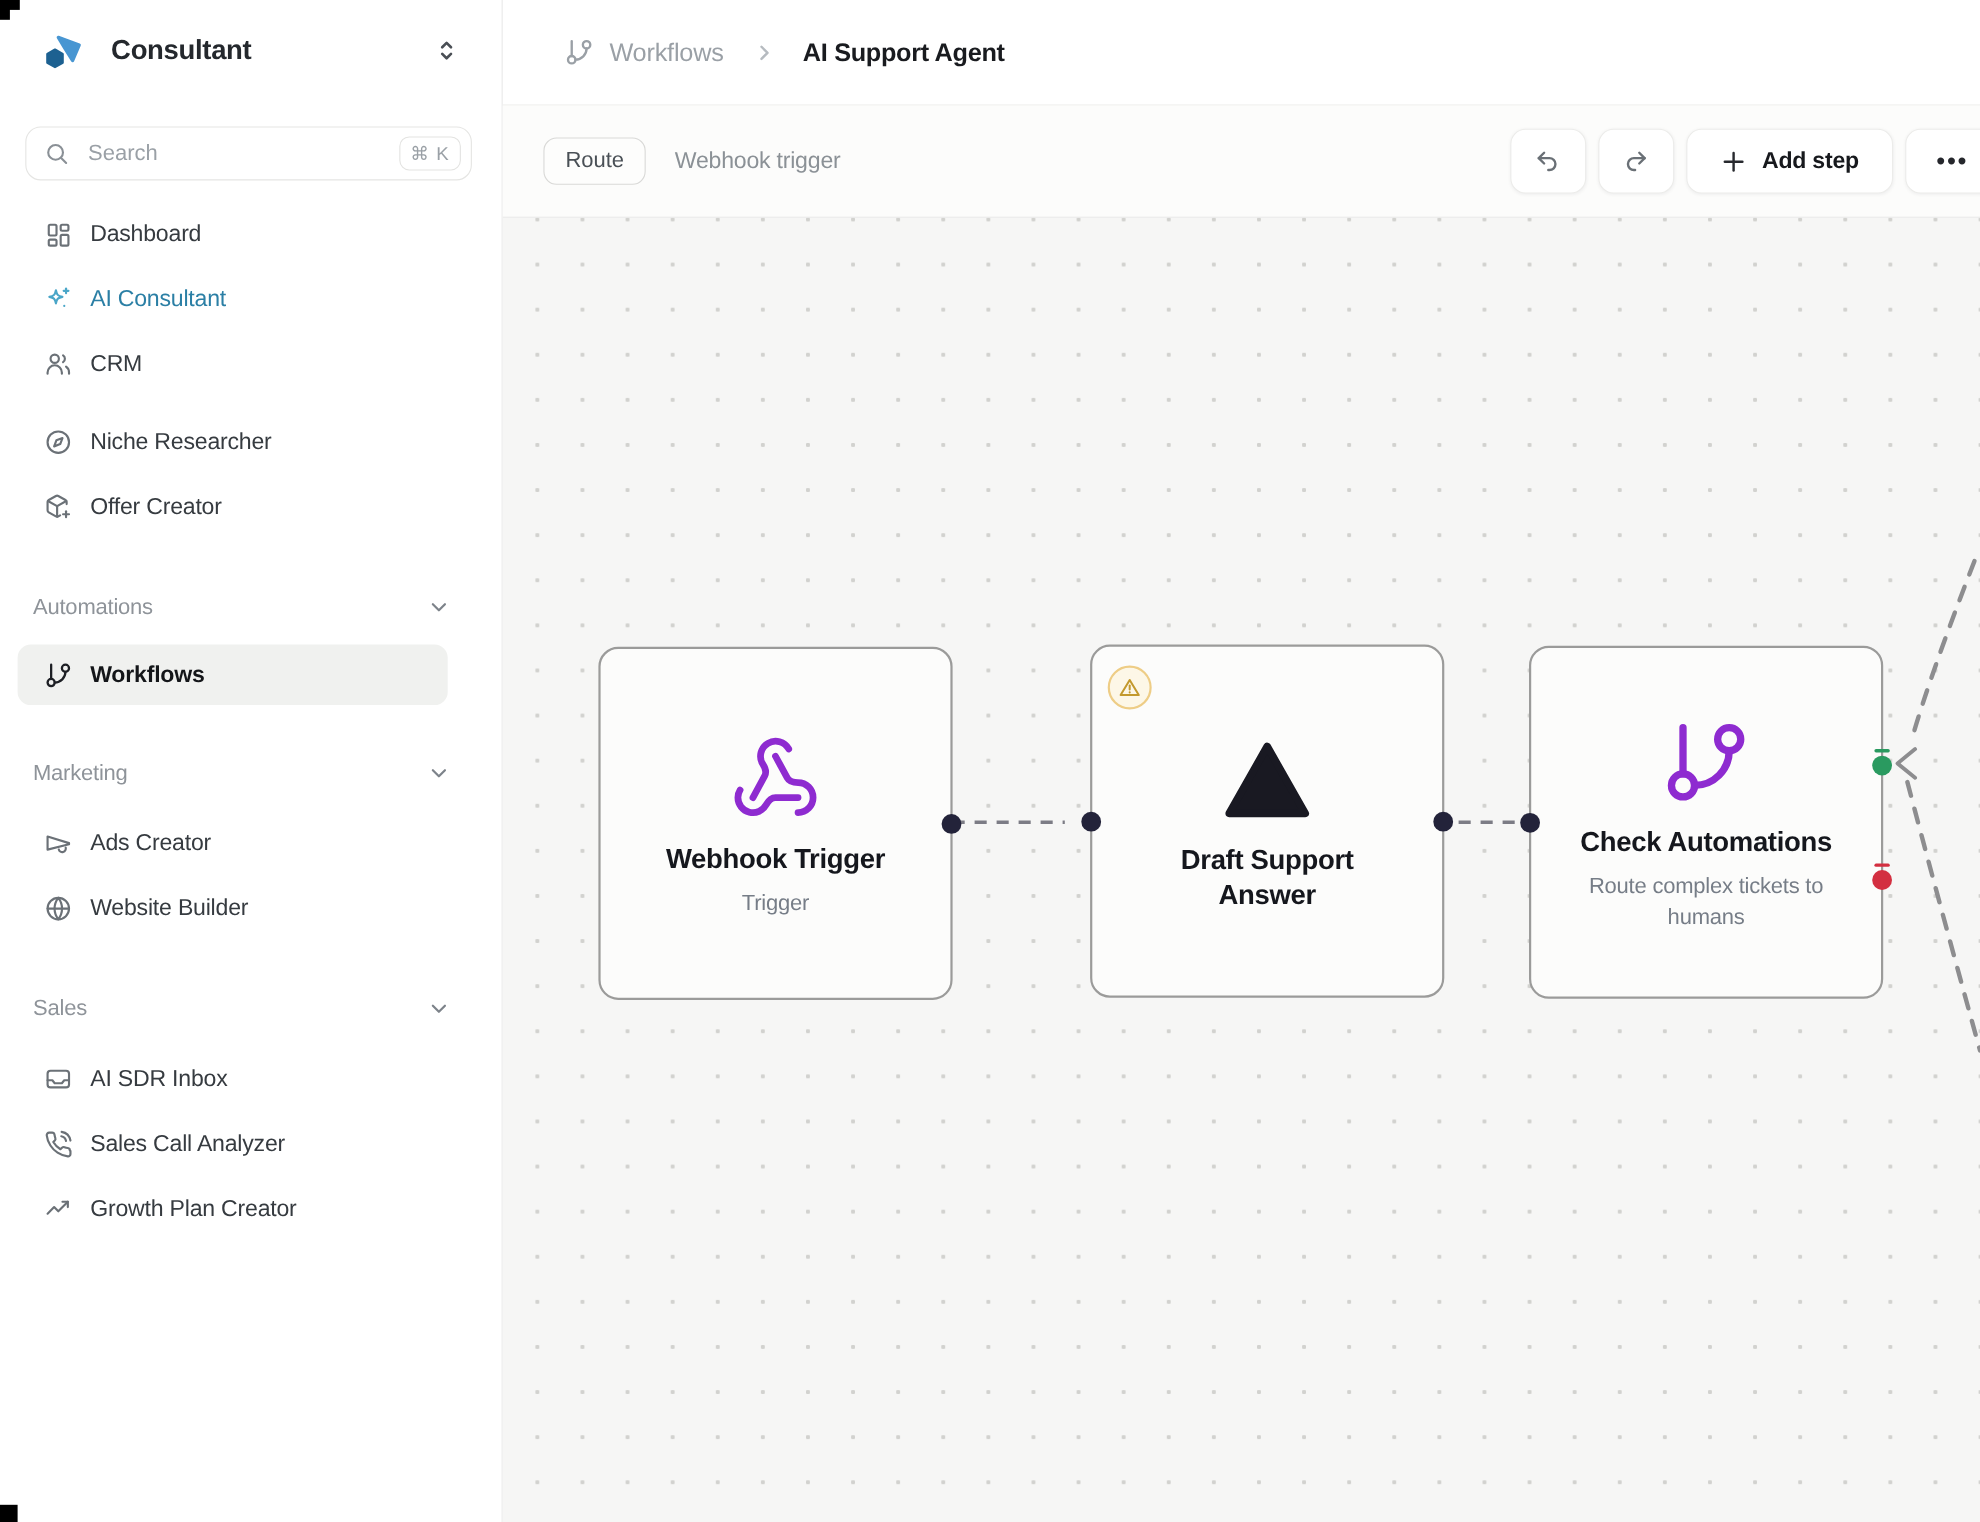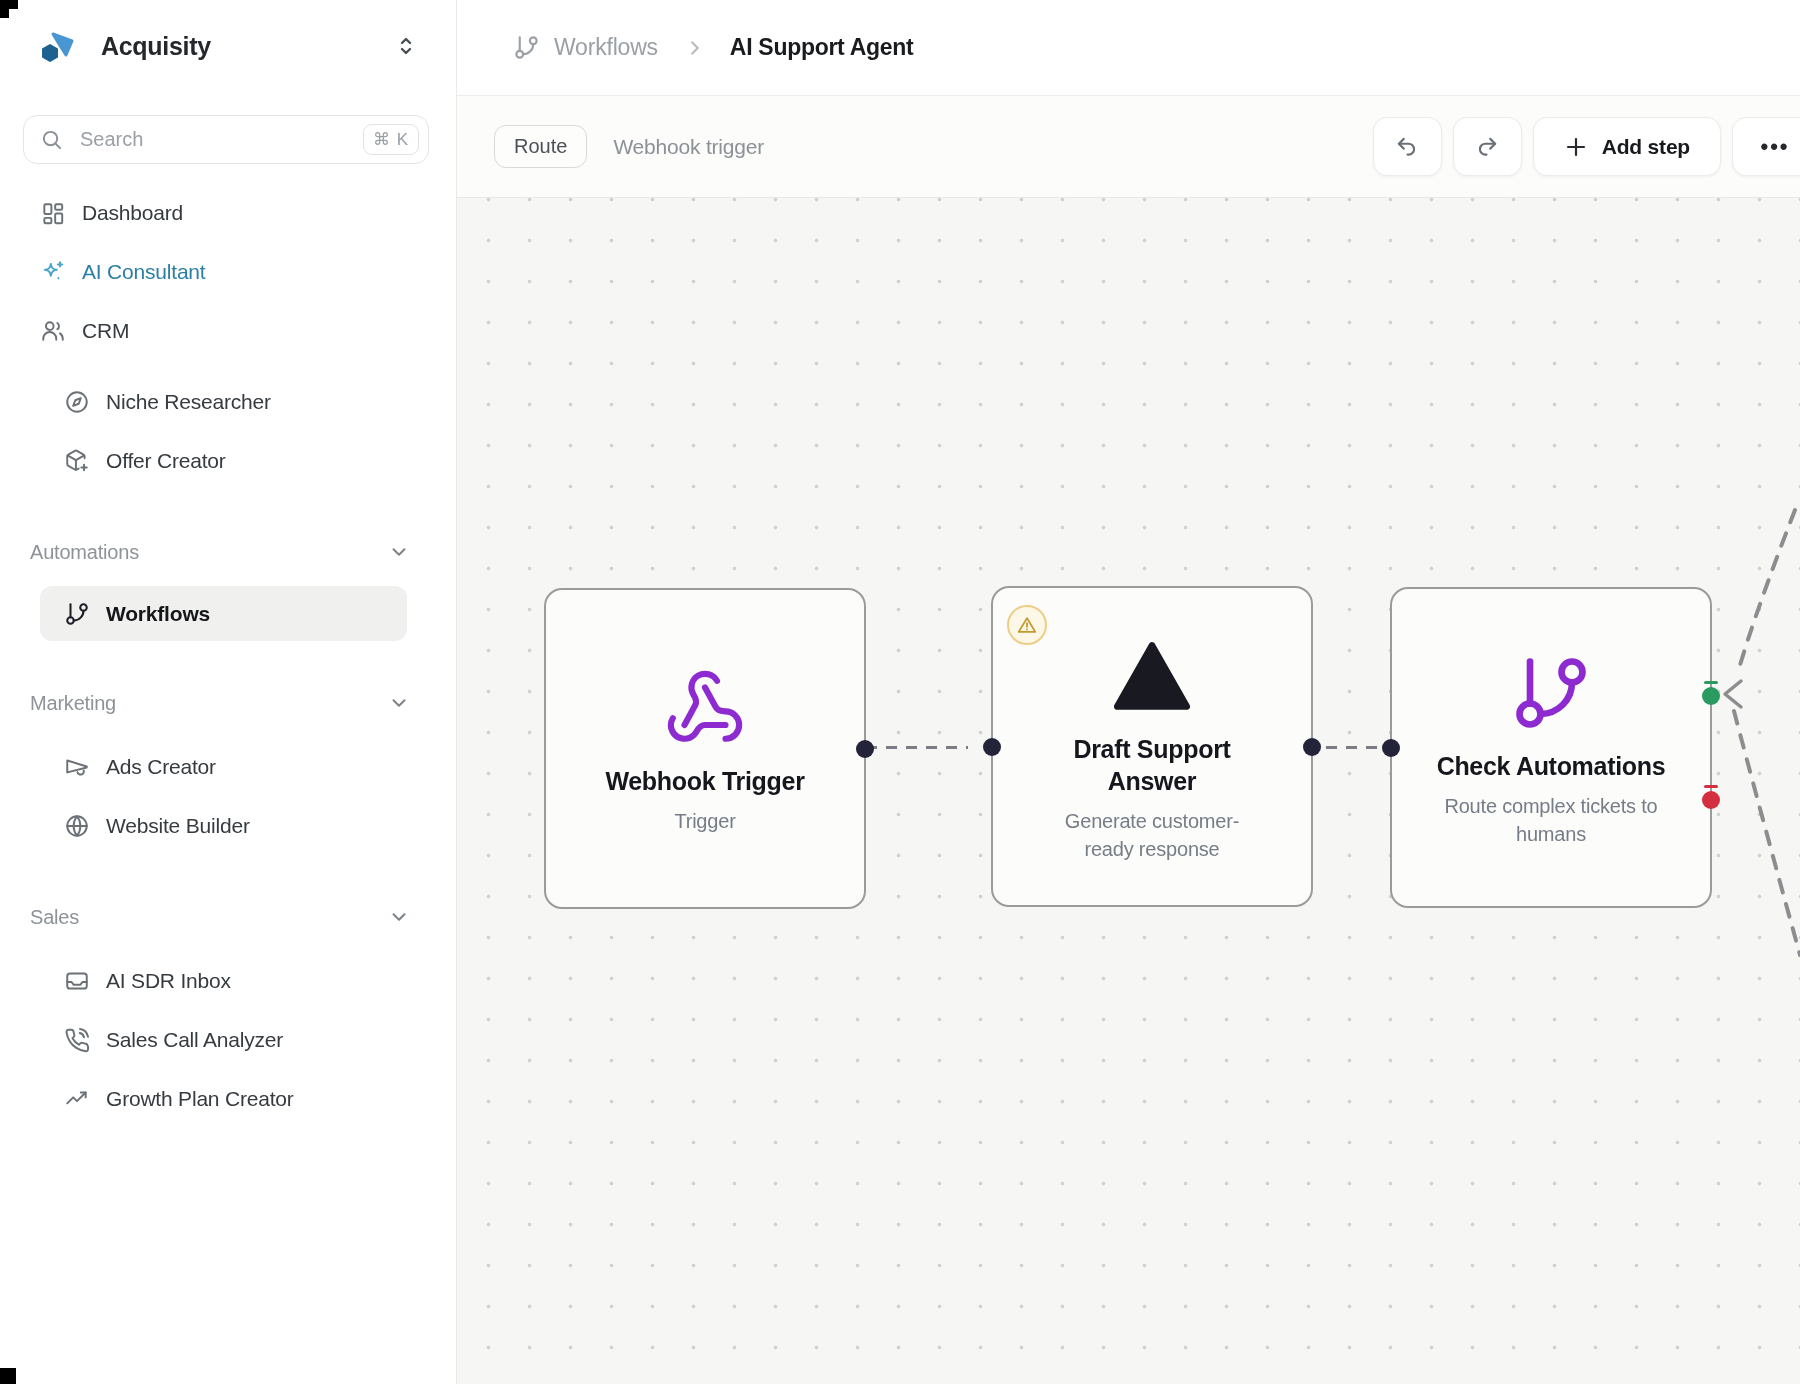"Acquisity" div.logo-title { text: Acquisity -> Consultant }
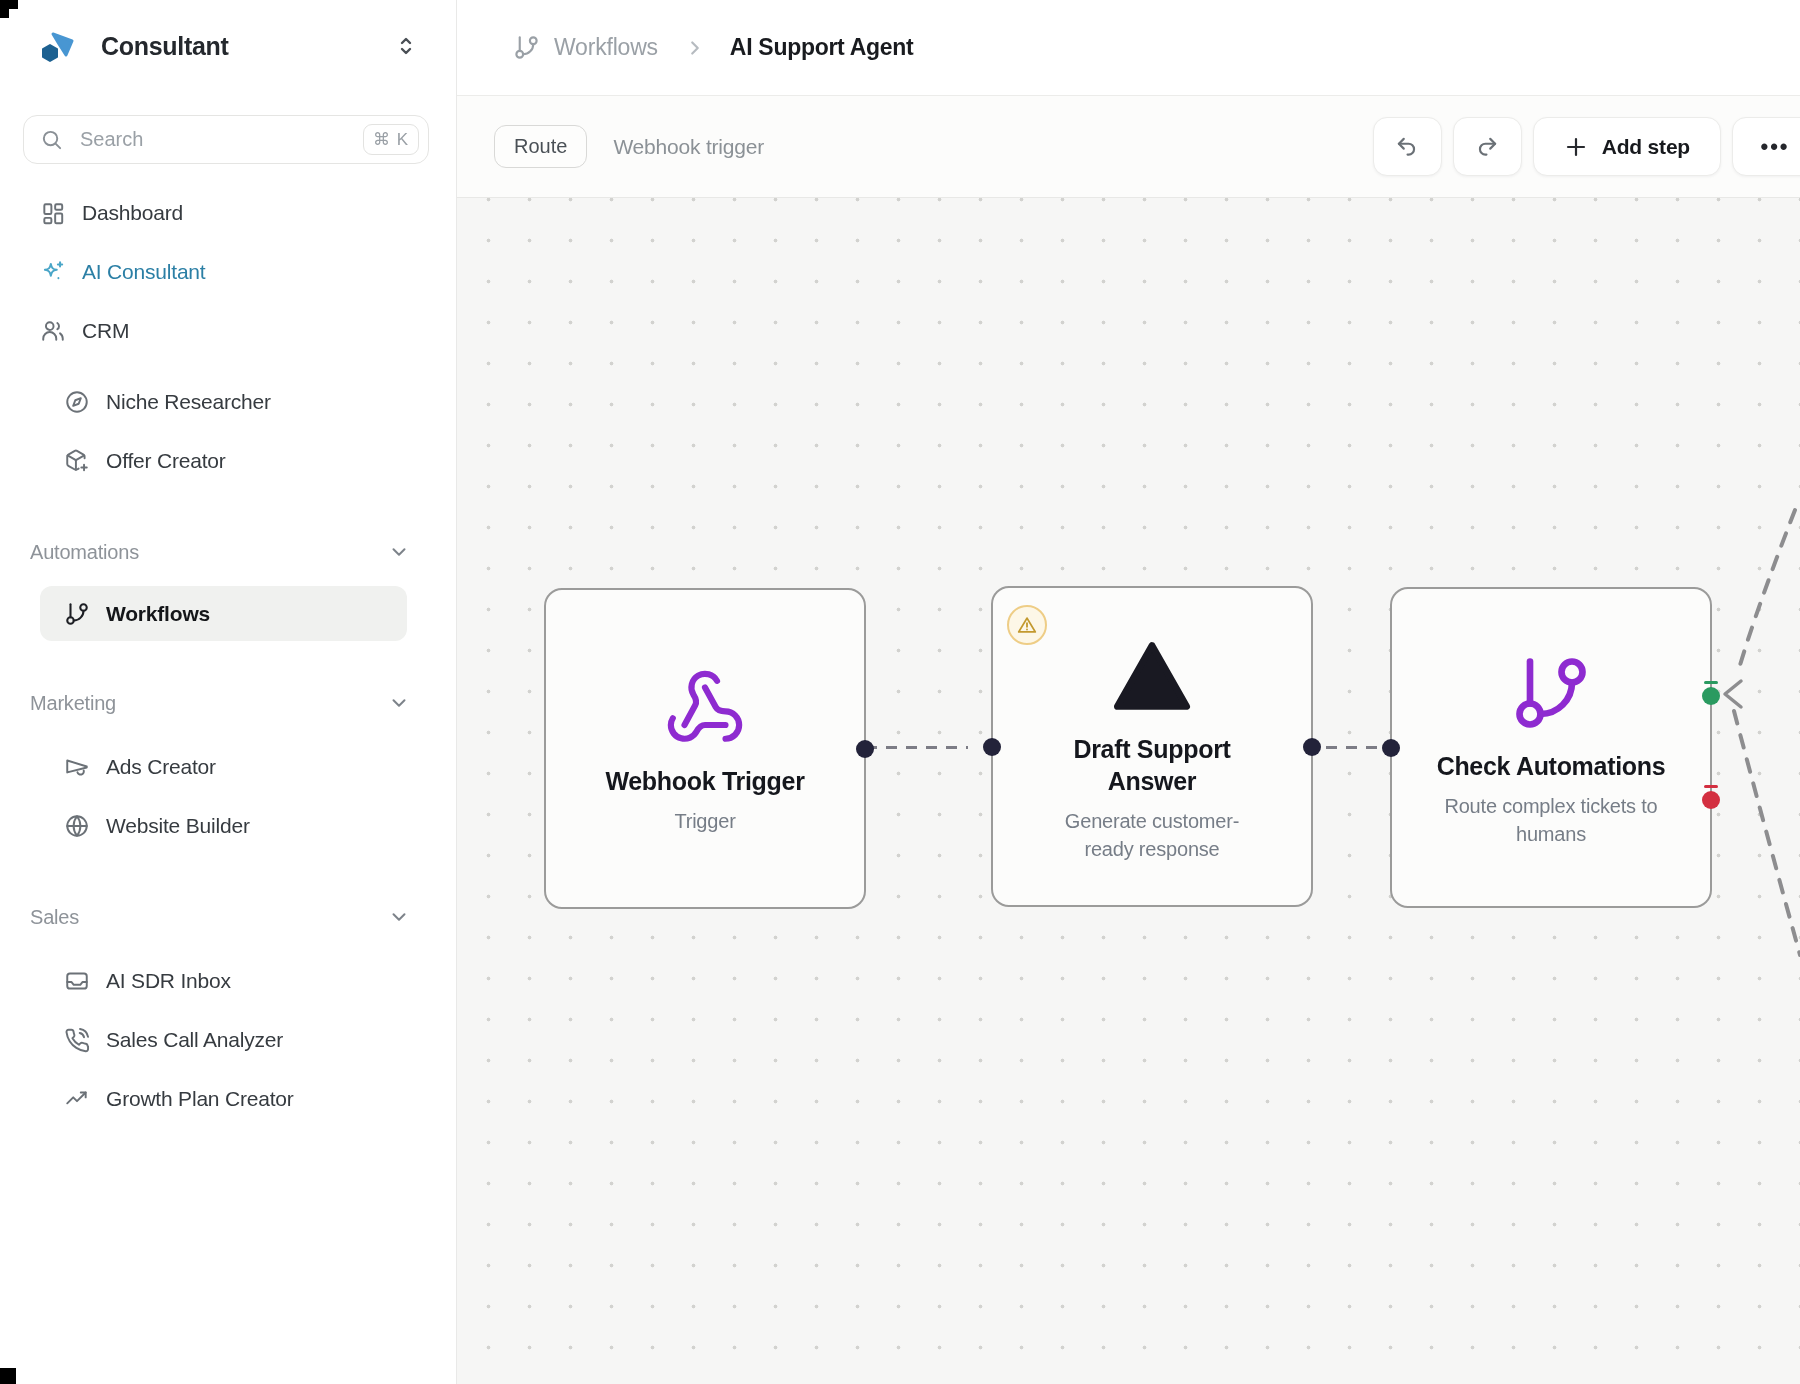"Niche Researcher" .section-items { margin-left: 24px -> none }
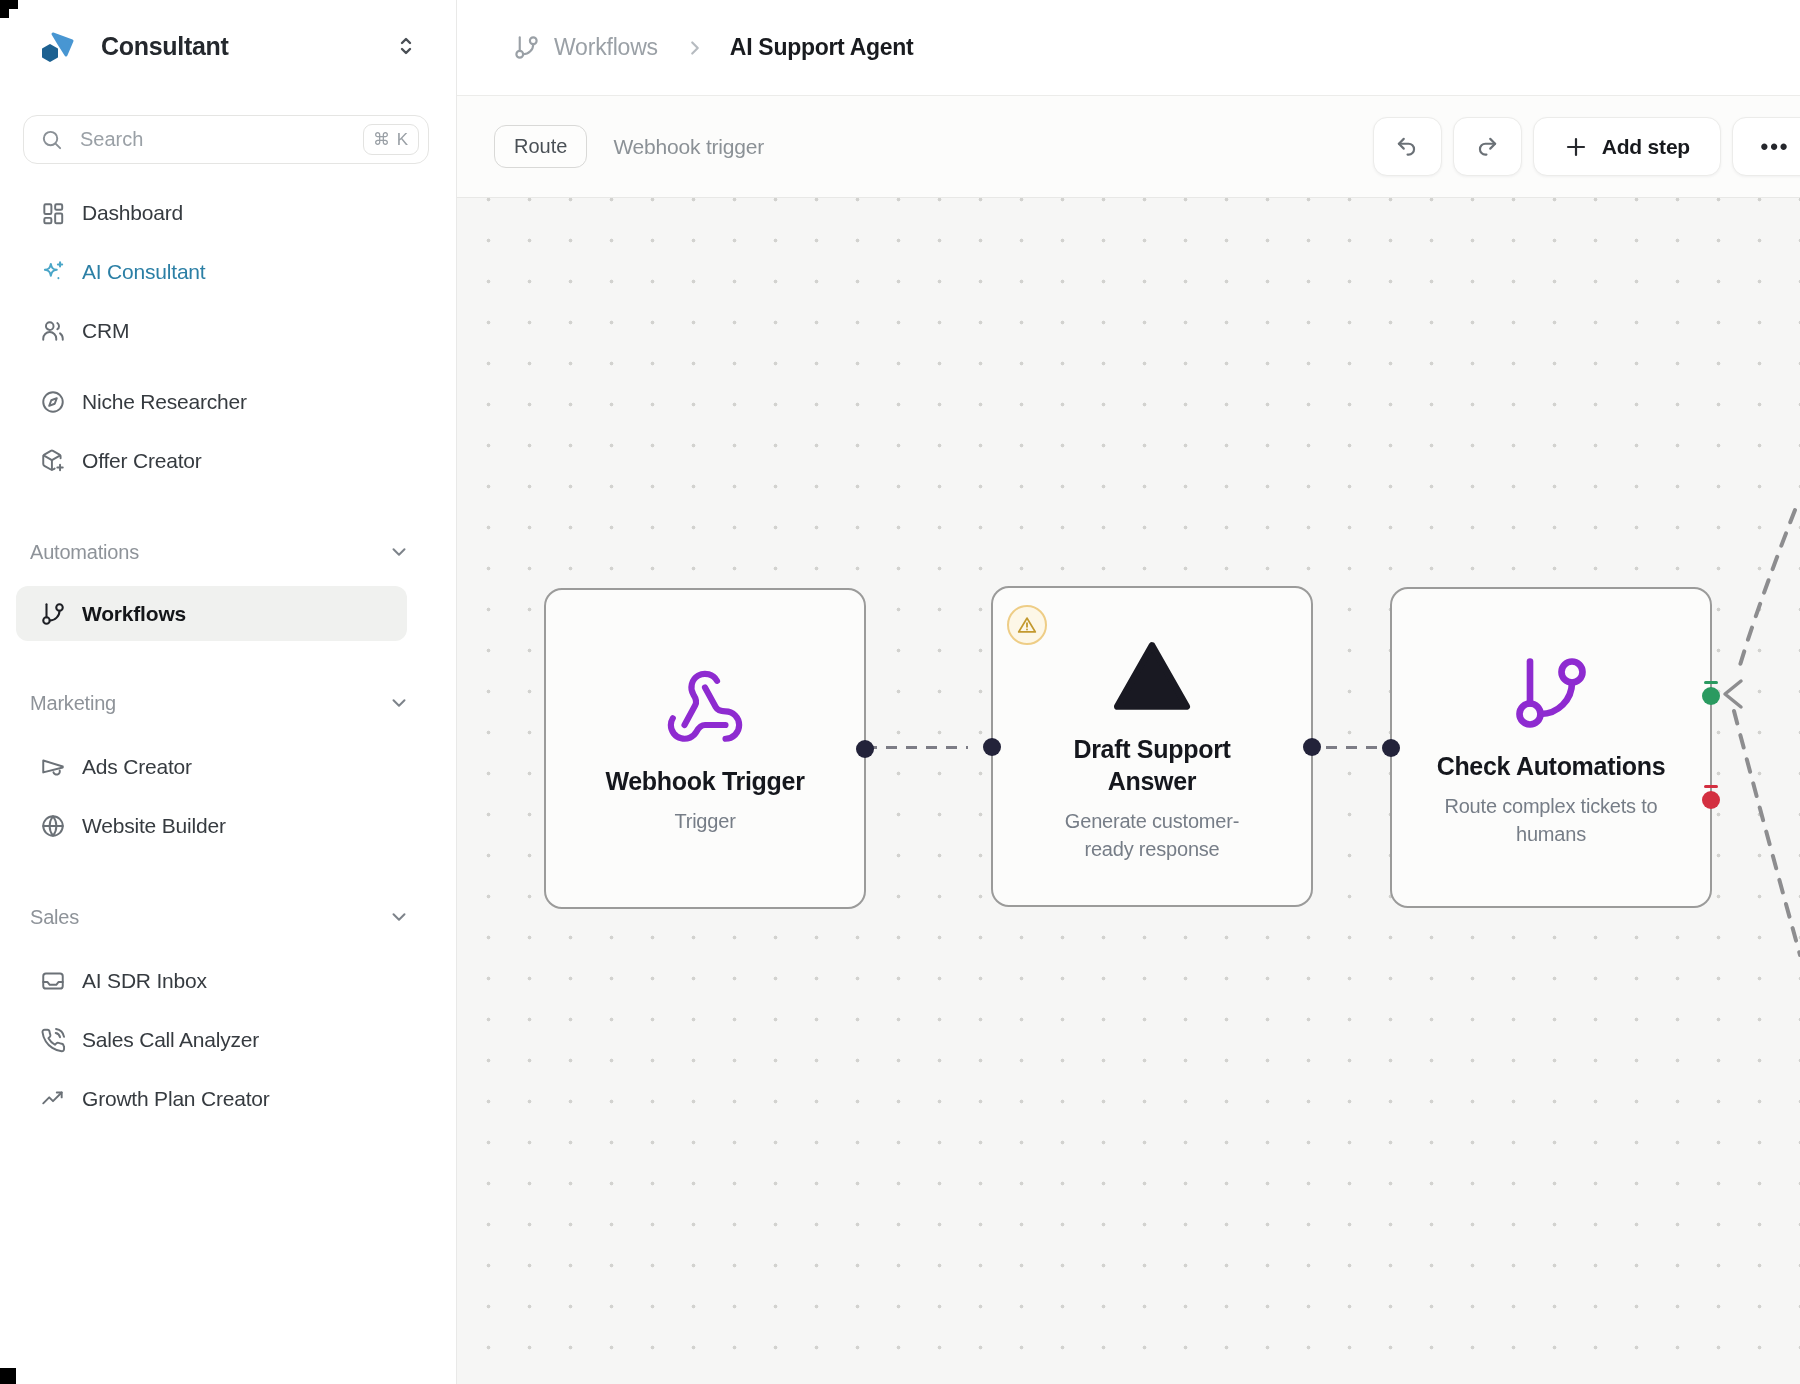"Generate customer-ready response" div.node-subtitle { html: <div>Generate customer-ready response</div> -> none }
